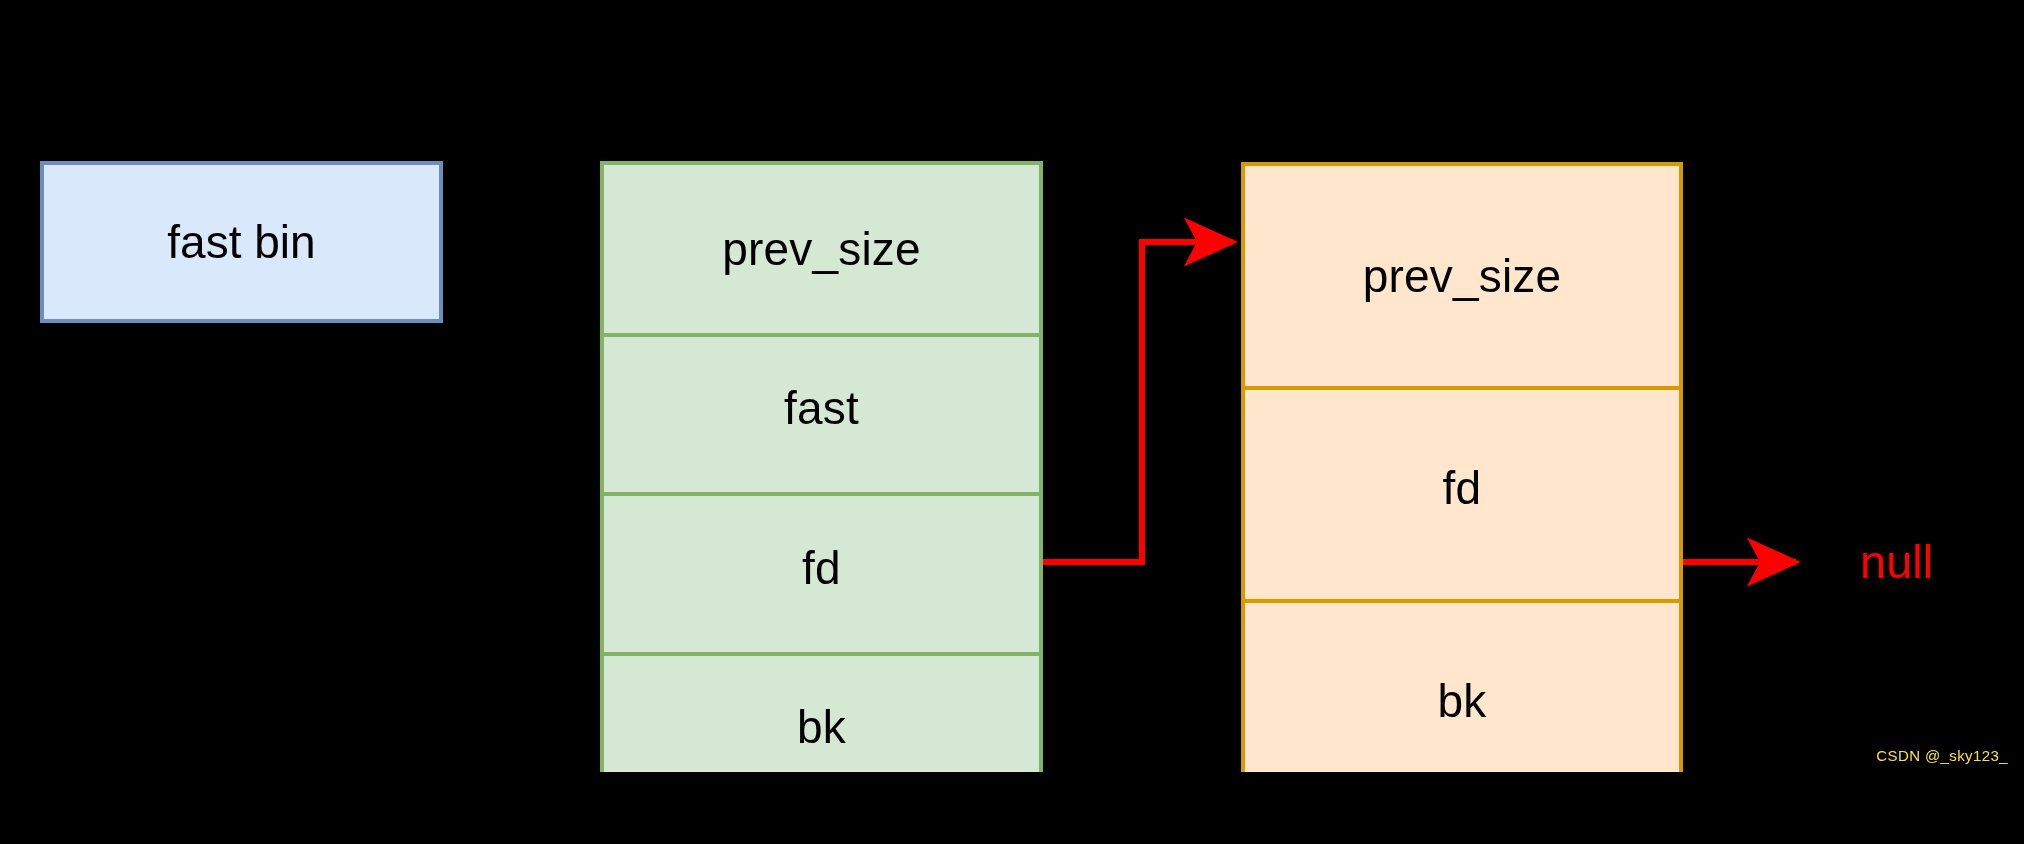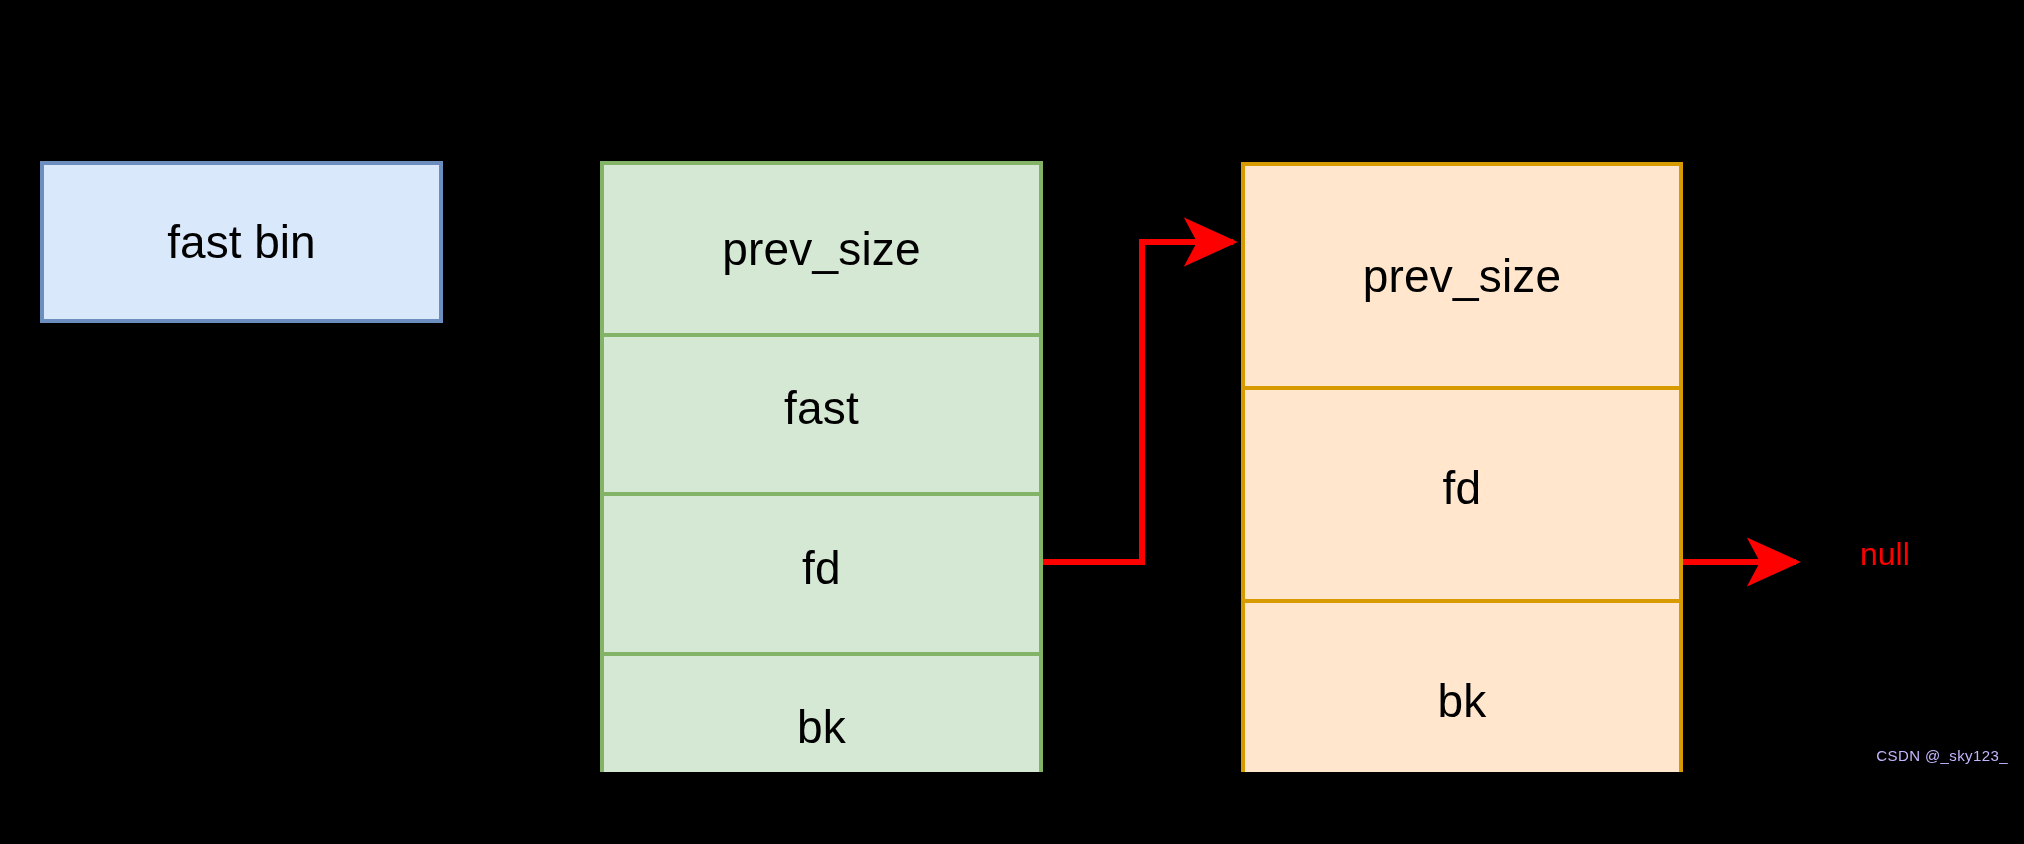"null" .null-label { font-size: 32px -> 47px }
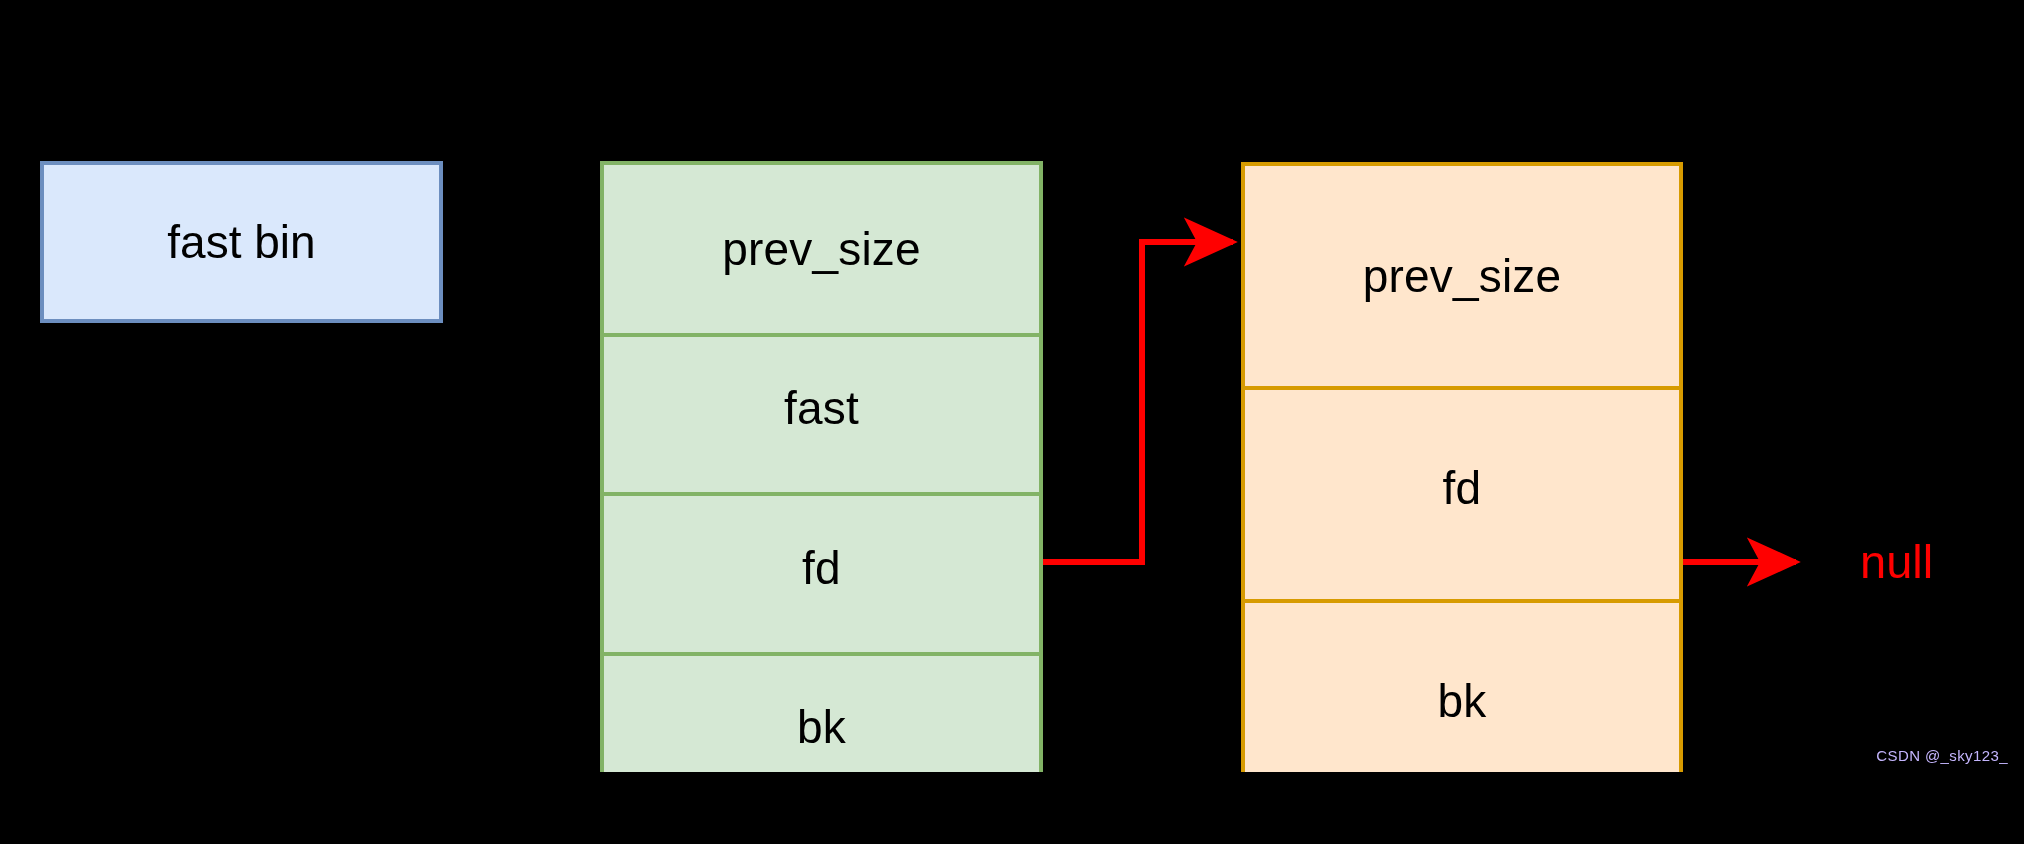"CSDN @_sky123_" .watermark { color: #c4b5fd -> #fde047 }
